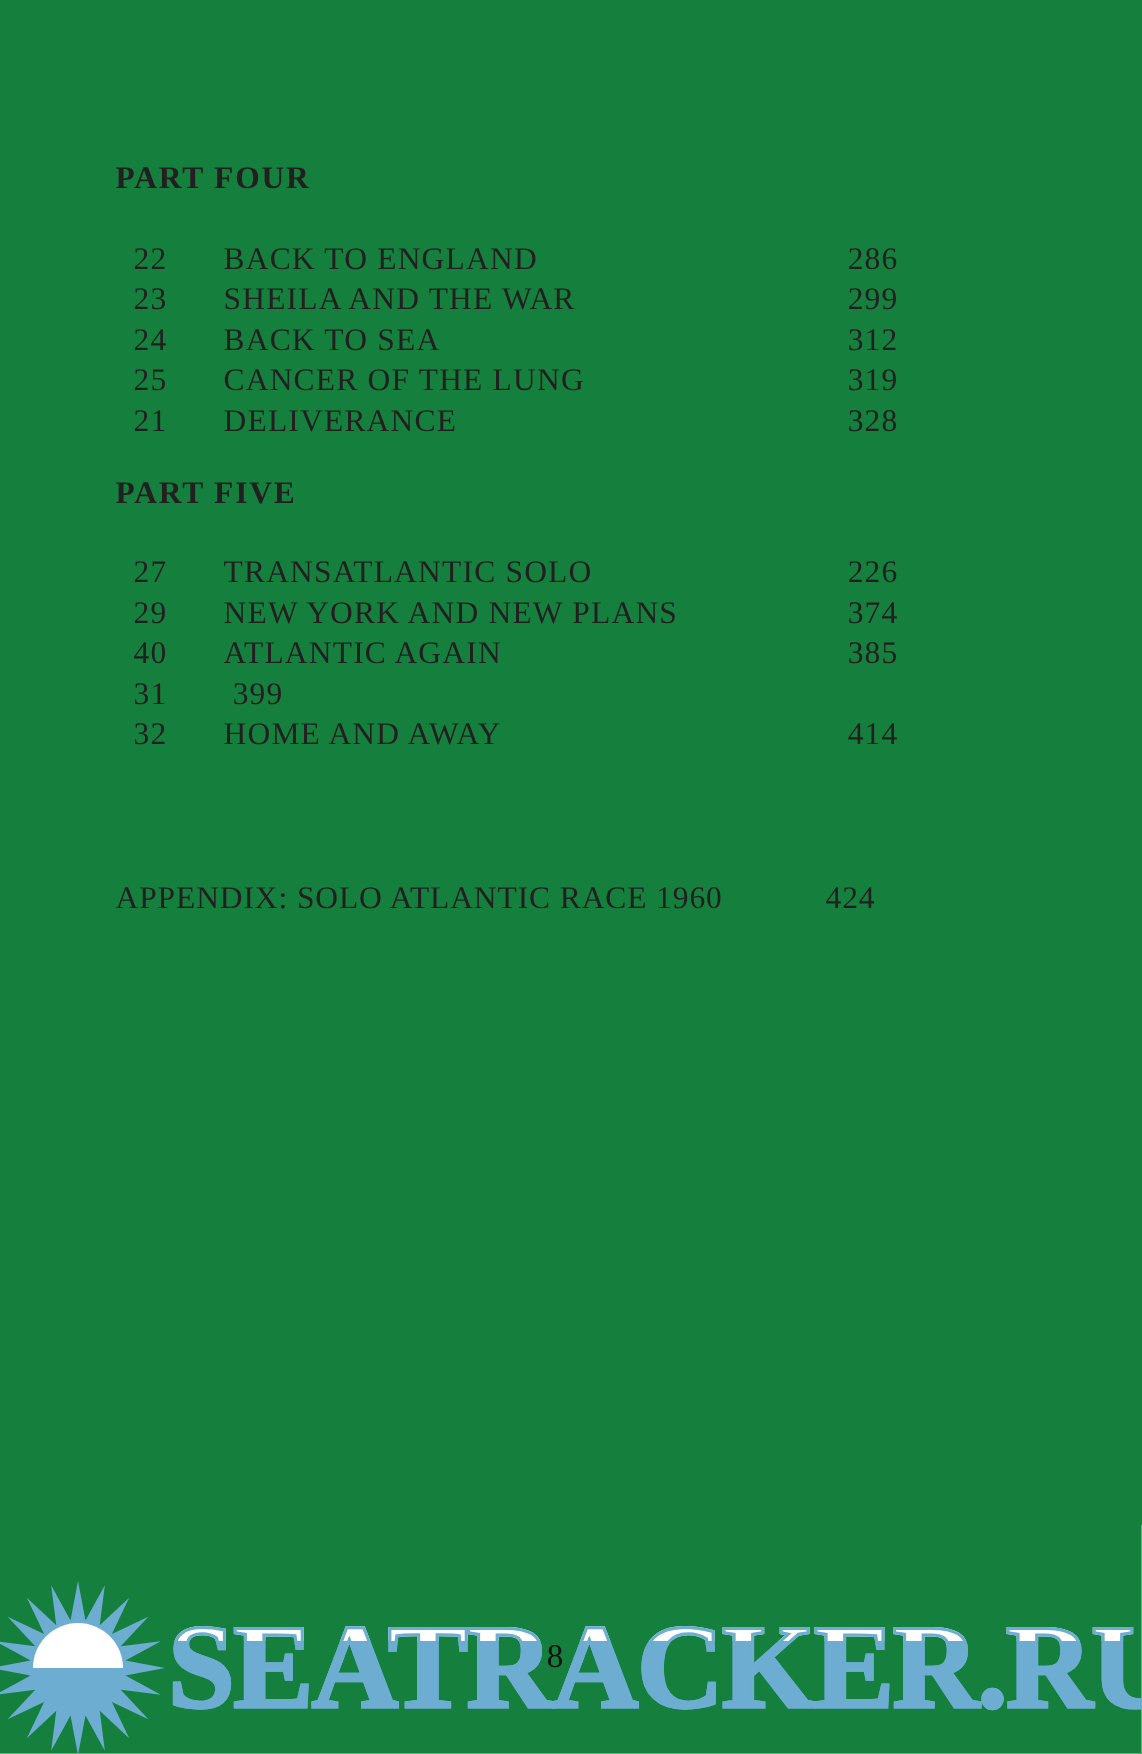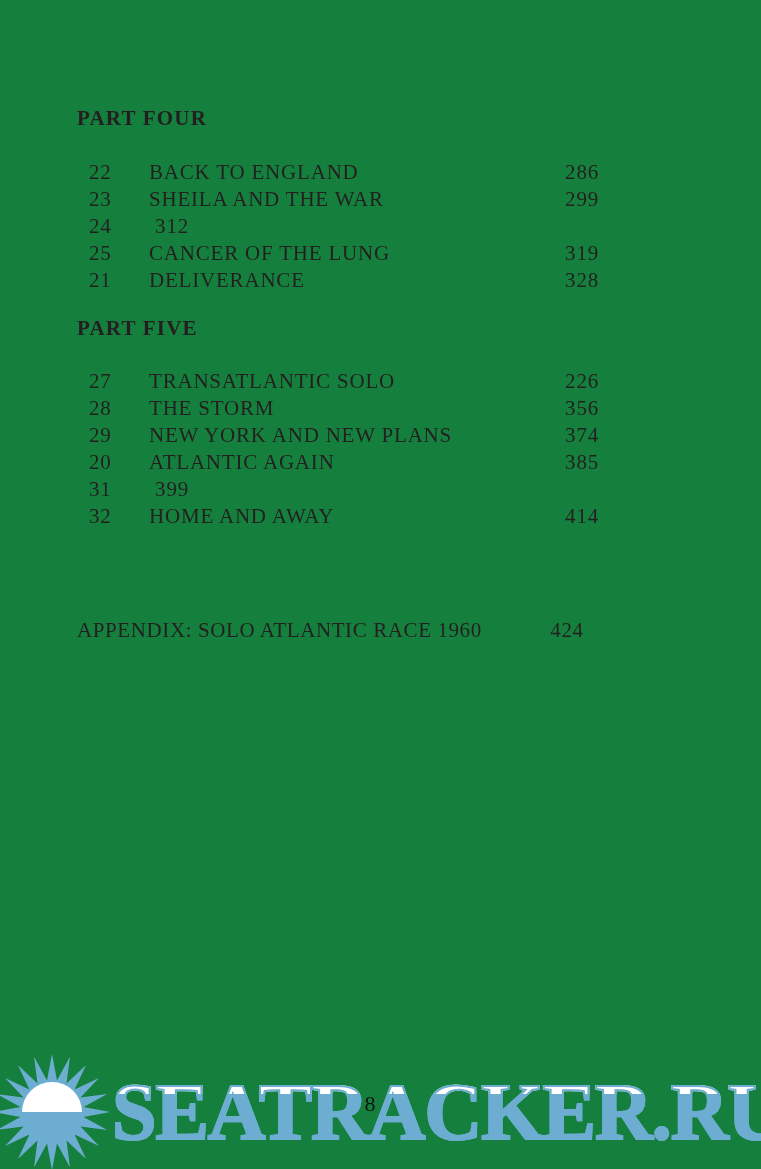"BACK TO SEA" span.chapter-title { html: none -> <span>BACK TO SEA</span> }
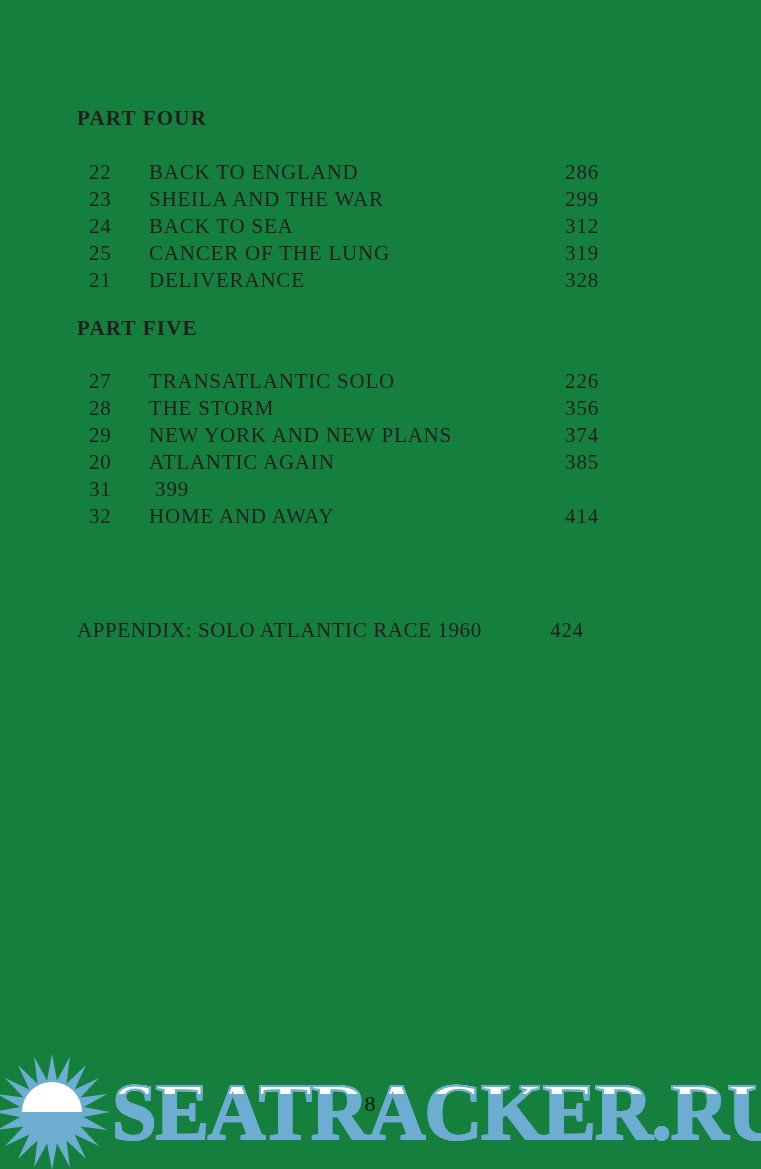"28" div.toc-row { html: <div> <span>28</span> <span>THE STORM</span> <span>356</span> </div> -> none }
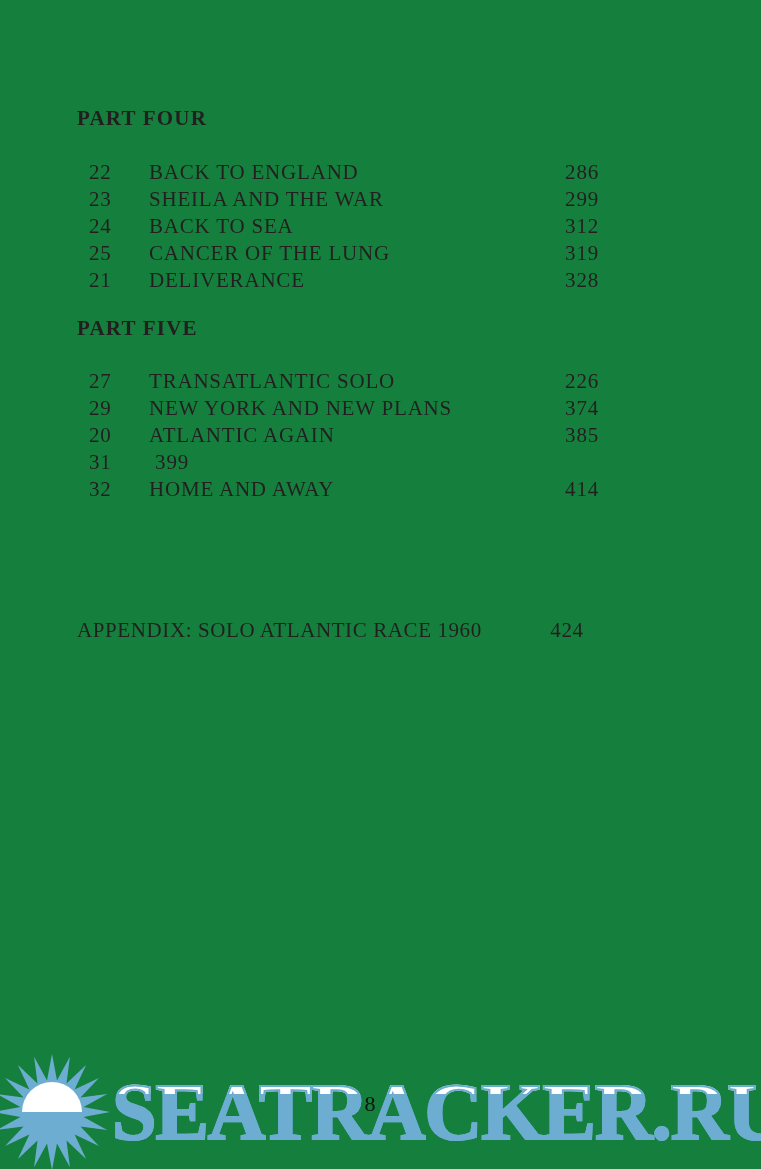"20" span.chapter-num { text: 20 -> 40 }
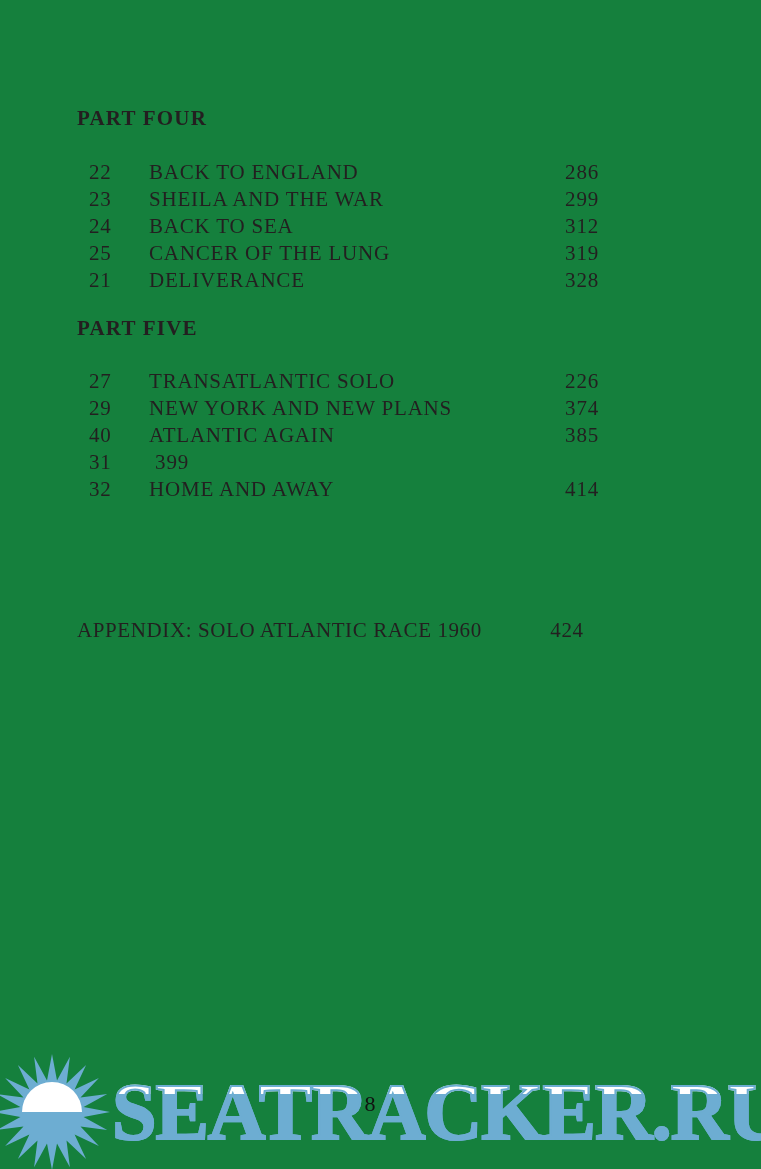"APPENDIX: SOLO ATLANTIC RACE 1960" .appendix-row { margin-top: 32px -> none }
